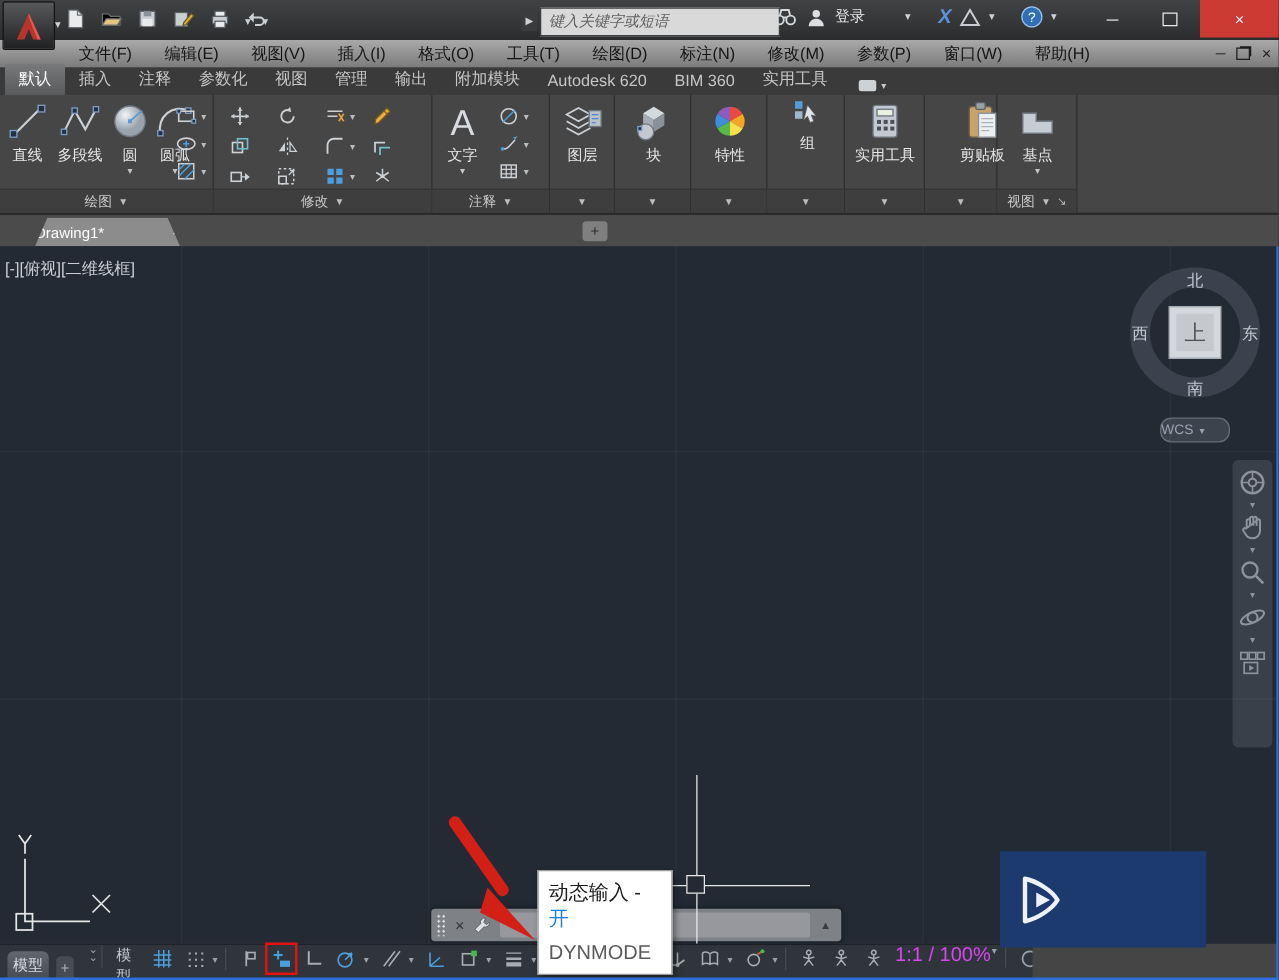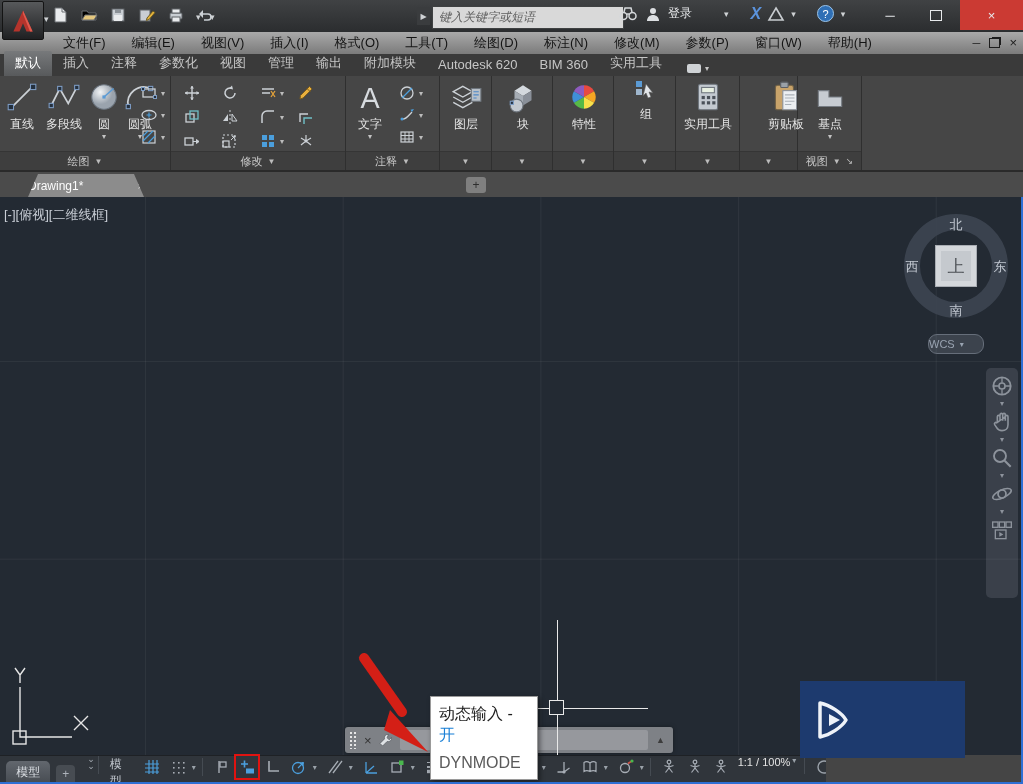"1:1 / 100%" .szoom { color: #e5e5e5 -> #d946ef; font-size: 11px -> 16px }
